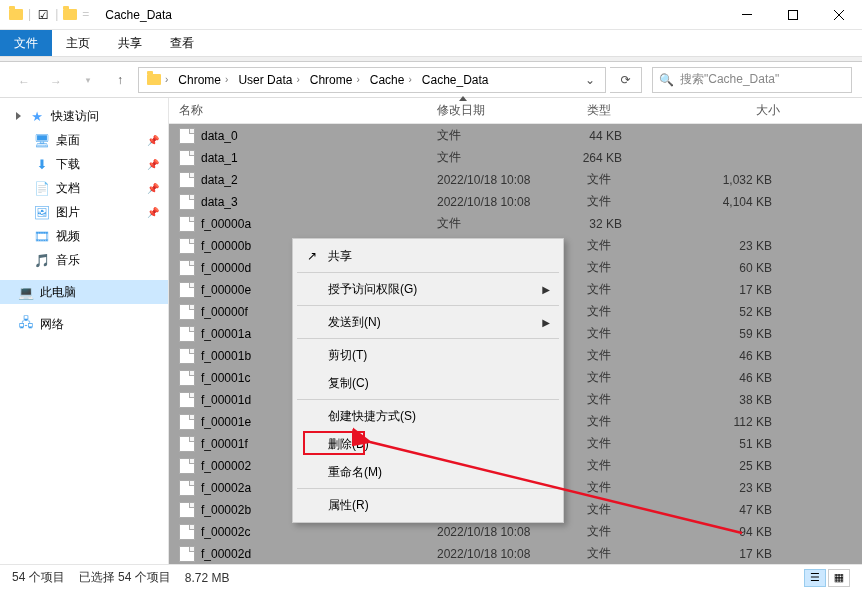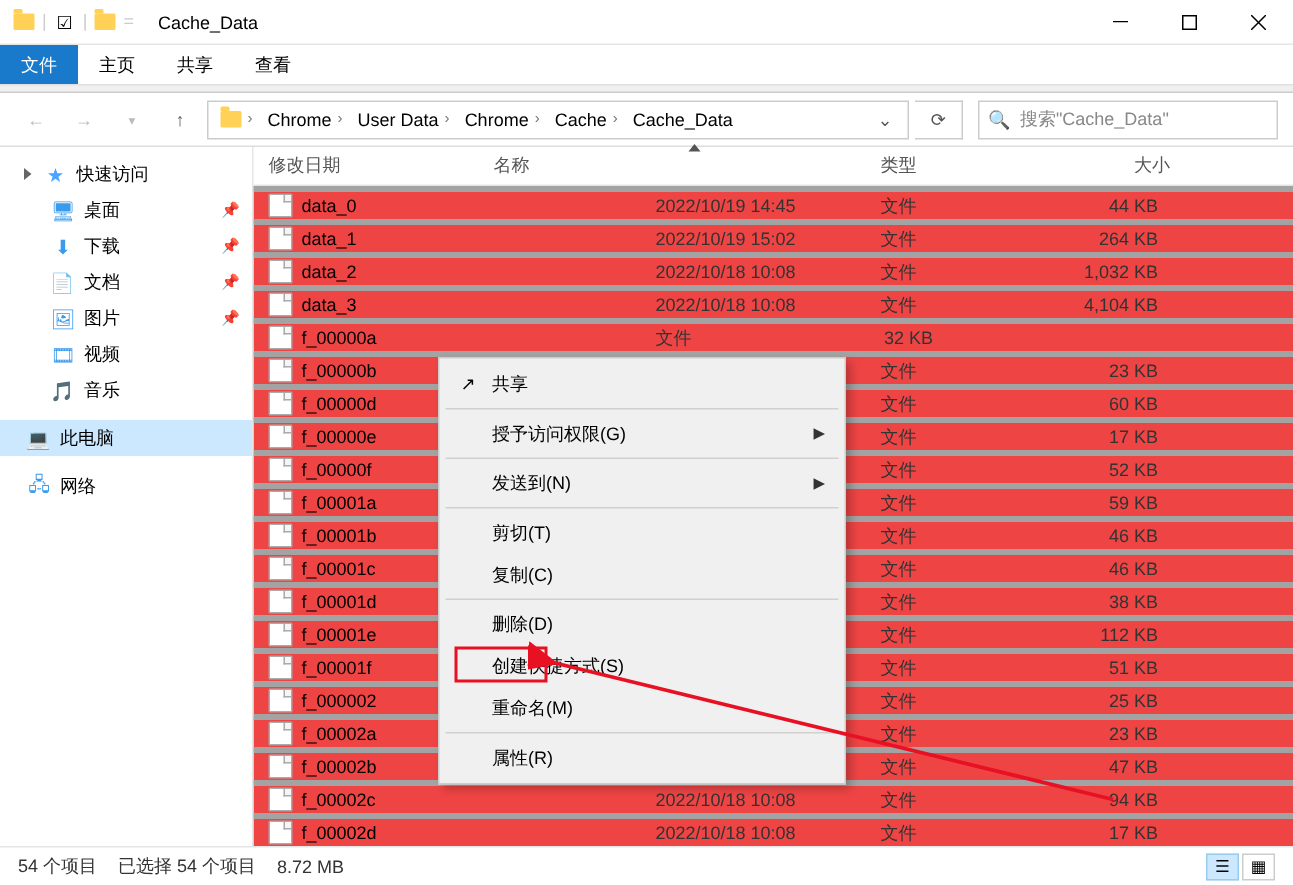"修改日期" div.col-h { order: before "名称" -> after "名称" }
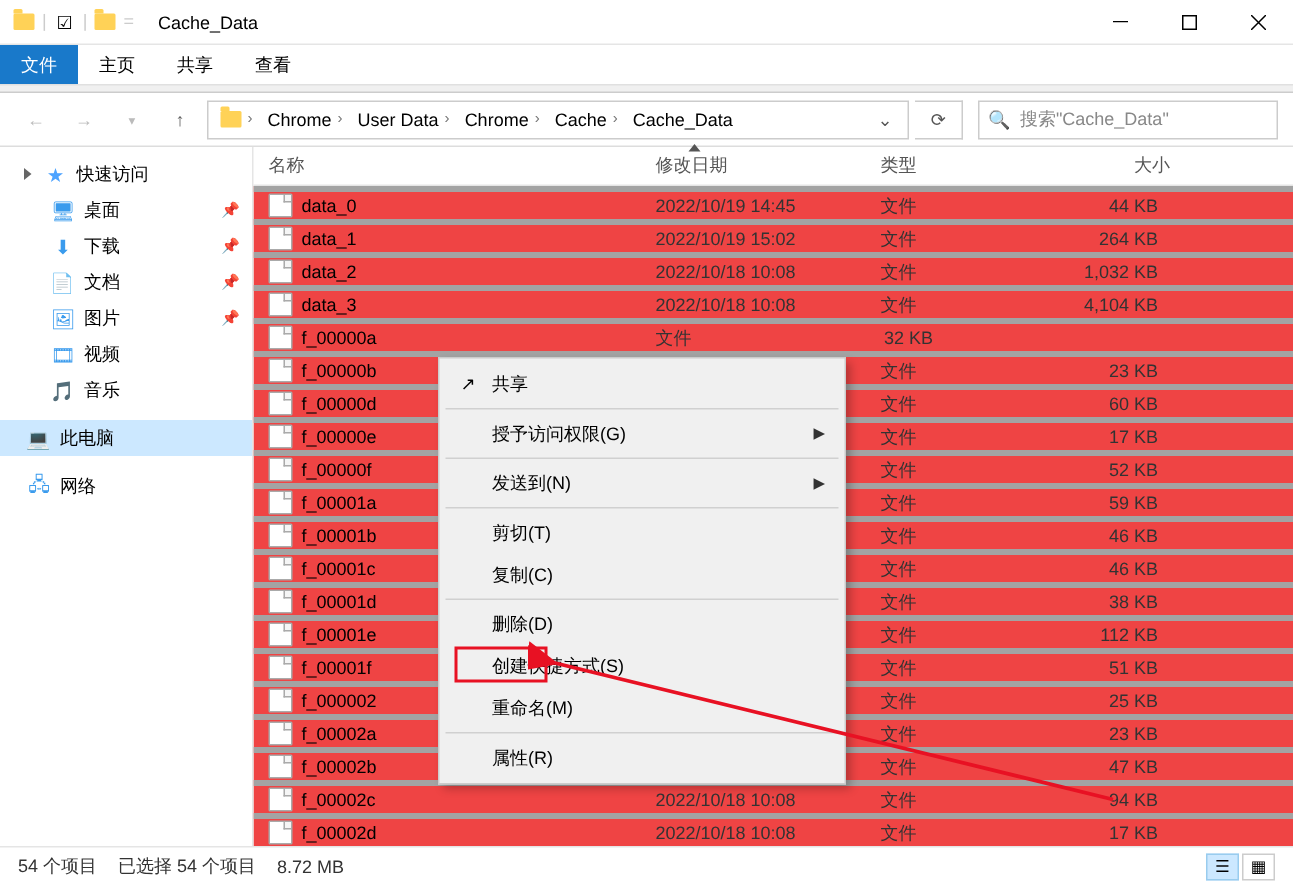"data_0" .file-row { background: #ef4444 -> #a3a3a3; border-top: 4px solid #a3a3a3 -> 1px solid #a3a3a3 }
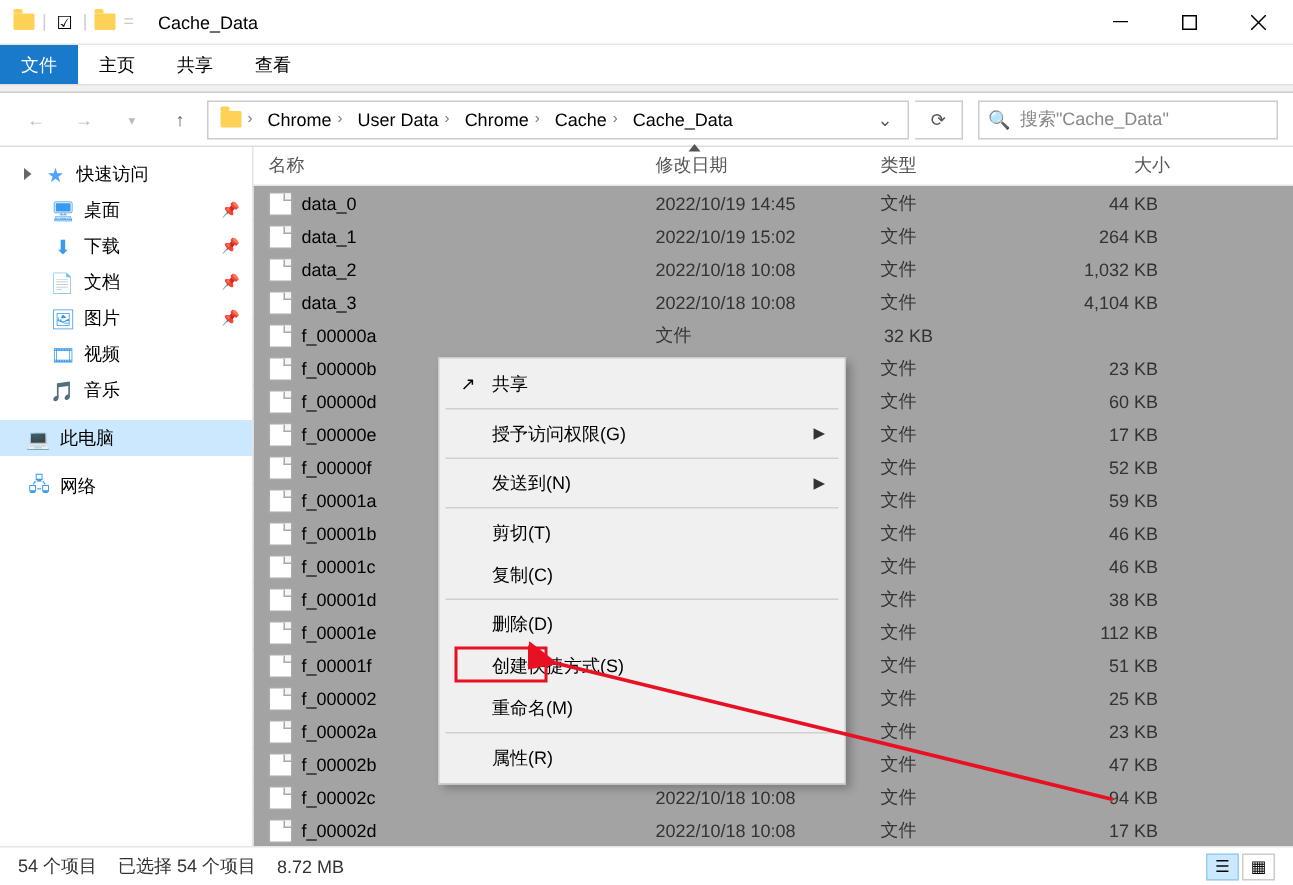"2022/10/19 14:45" div.fc-date { html: <div>2022/10/19 14:45</div> -> none }
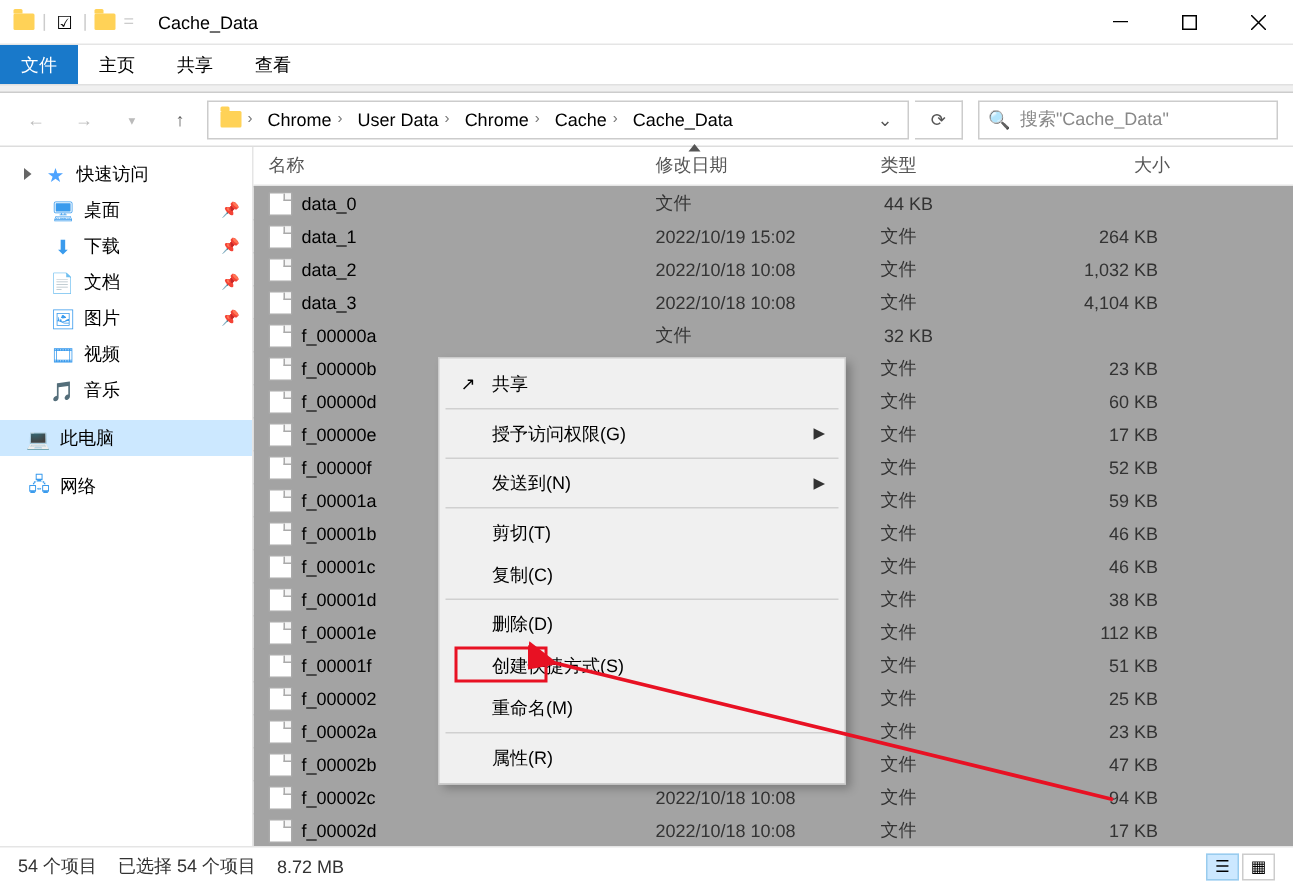"2022/10/19 15:02" div.fc-date { html: <div>2022/10/19 15:02</div> -> none }
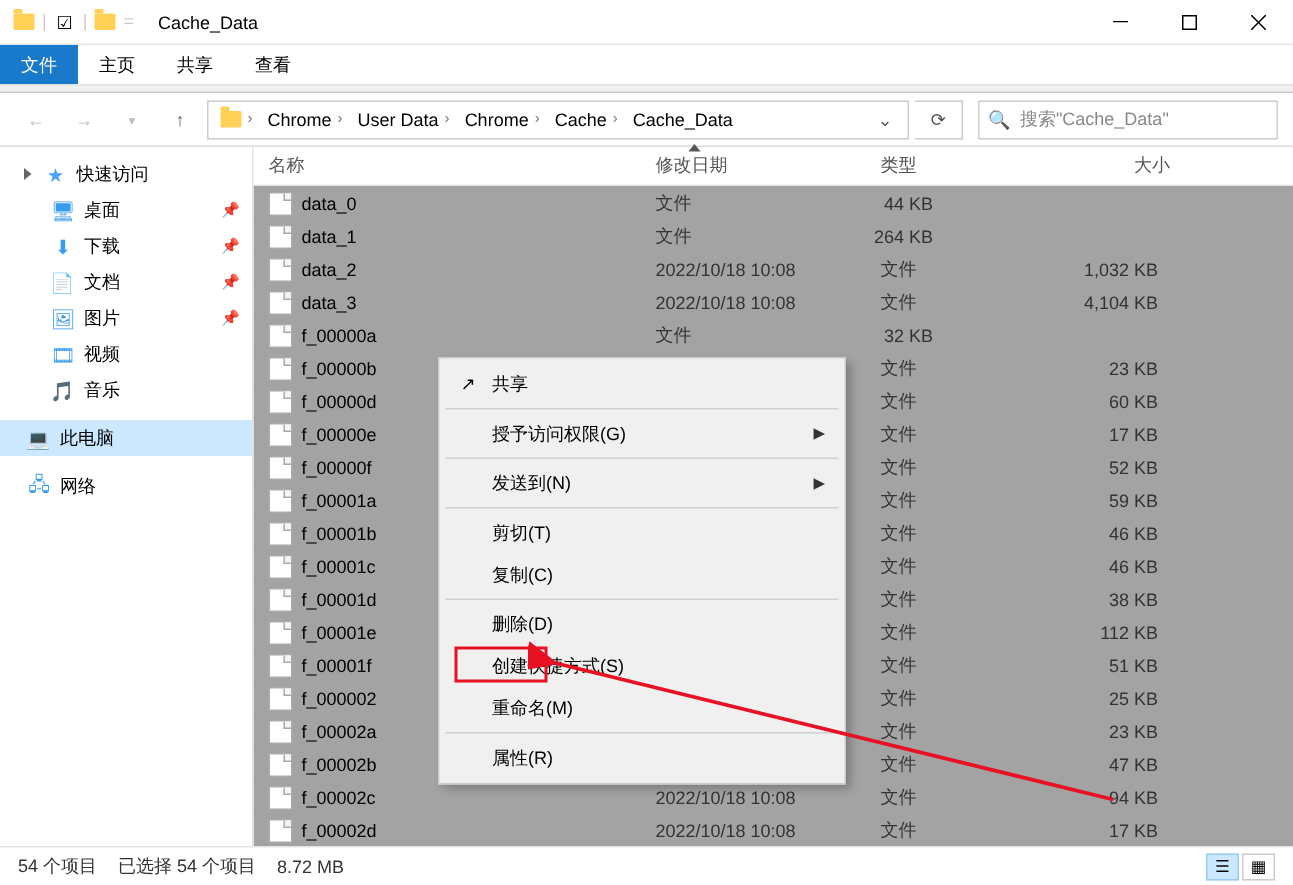"删除(D)" div.cm-item { order: before "创建快捷方式(S)" -> after "创建快捷方式(S)" }
